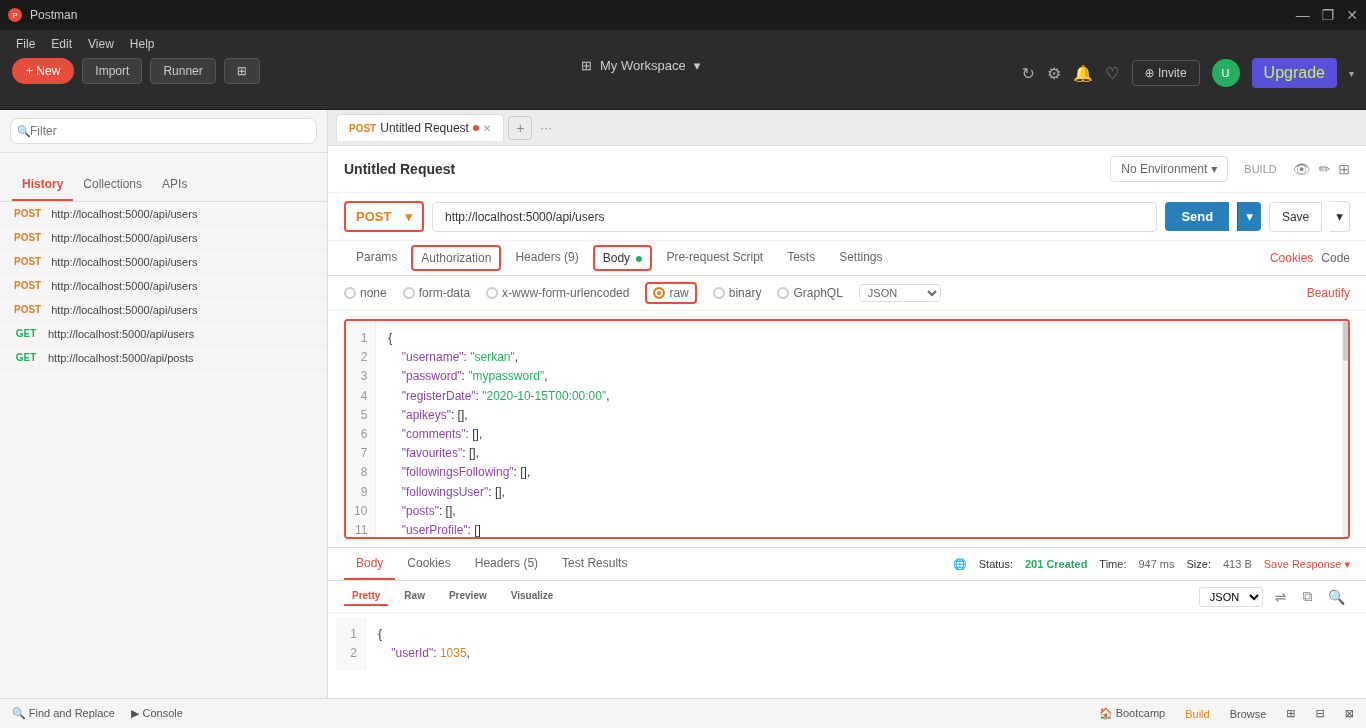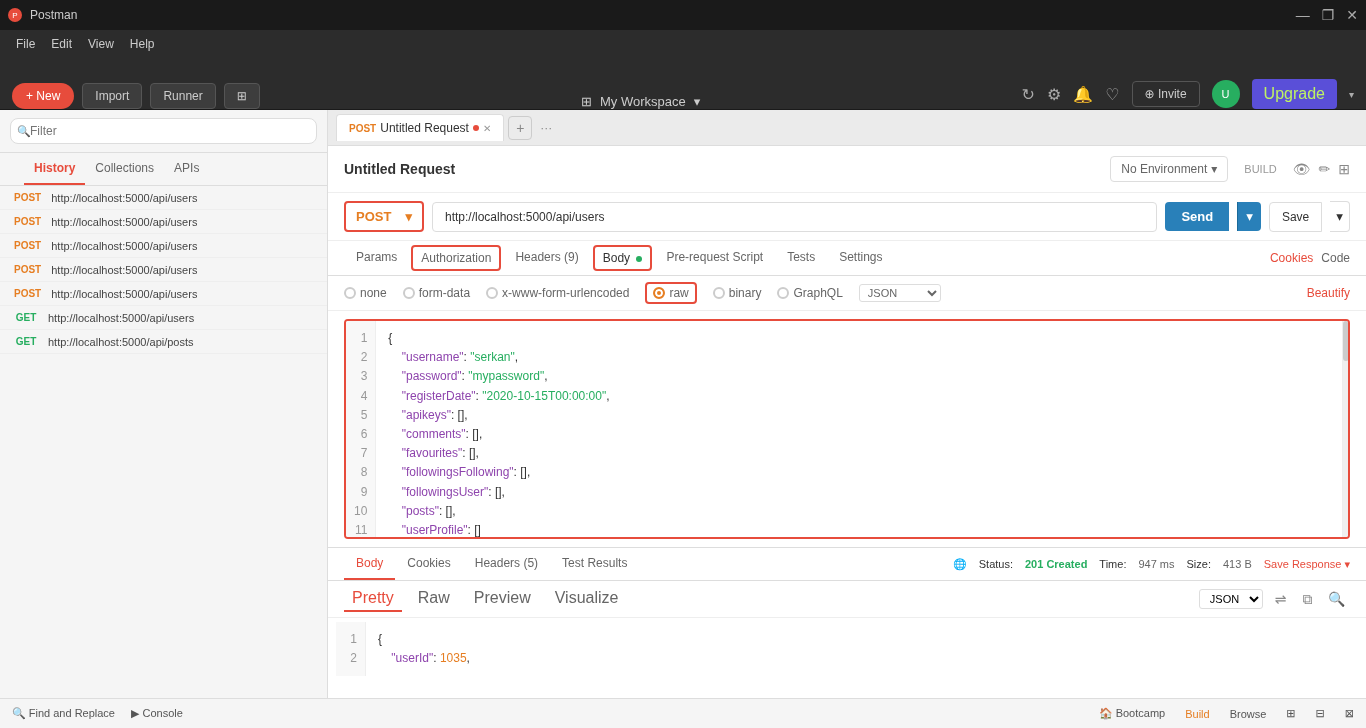"+ New" .toolbar { align-items: flex-end -> flex-start }
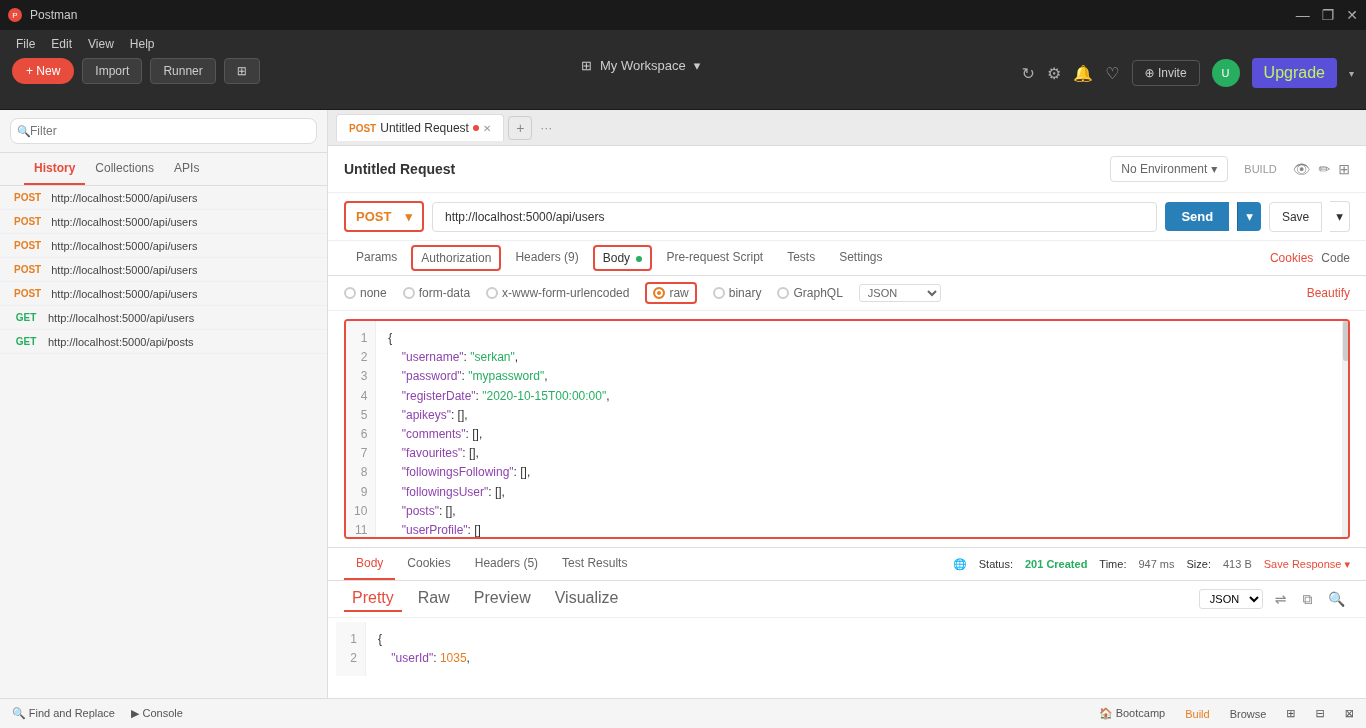"History" .sidebar-tabs { margin-top: none -> 16px; padding: 0 24px -> 0 12px }
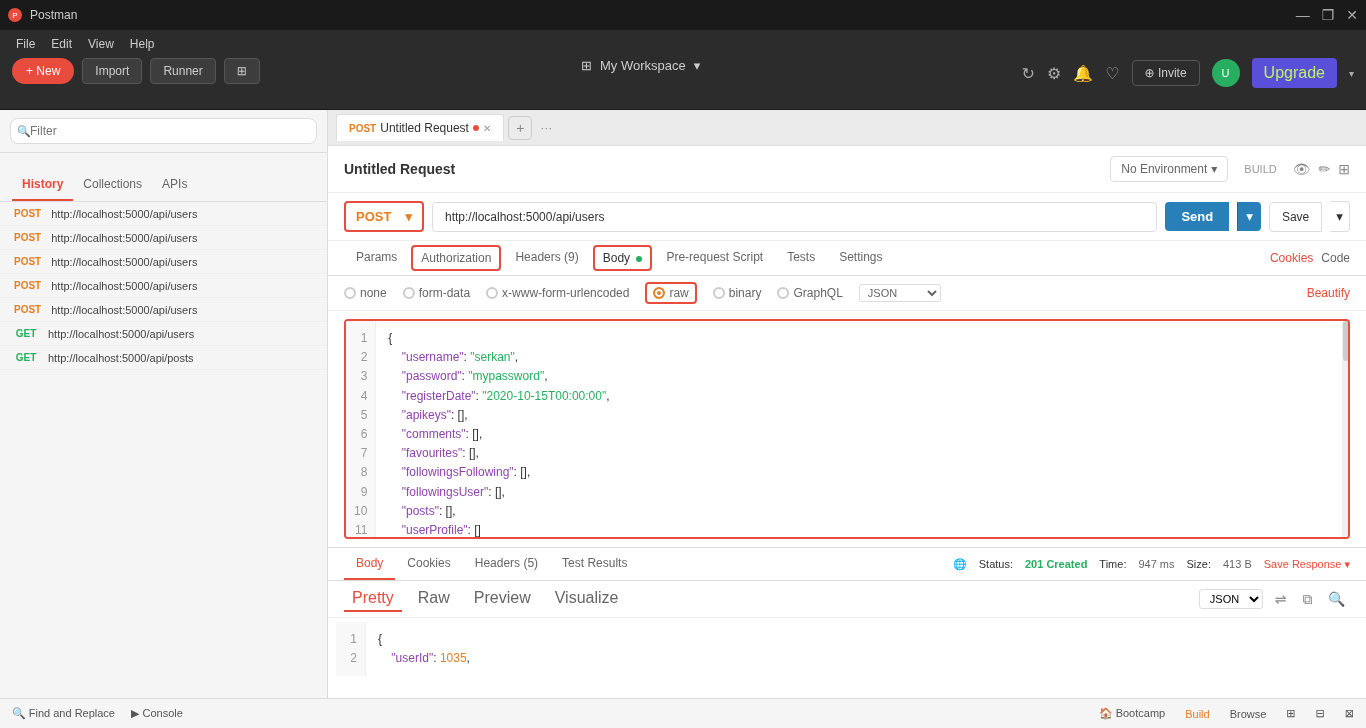"Pretty" .resp-view-tab { font-size: 16px -> 10px; font-weight: none -> bold }
